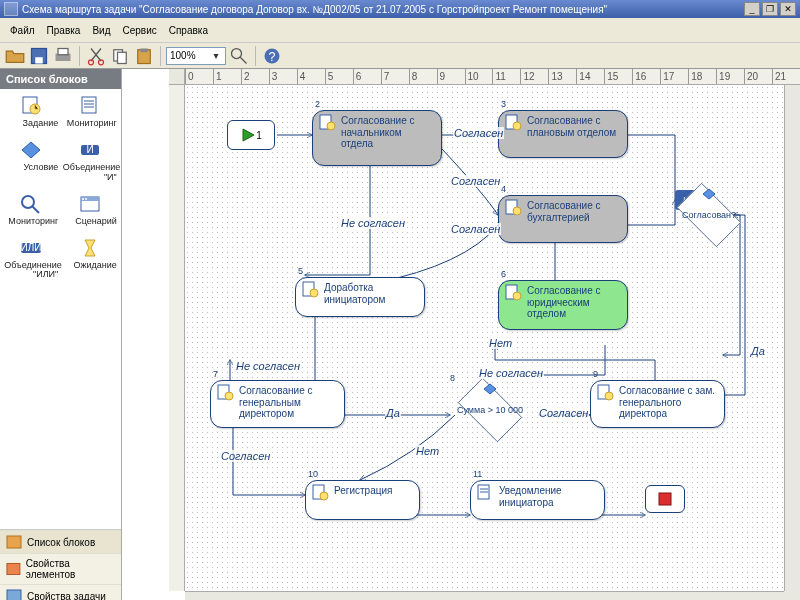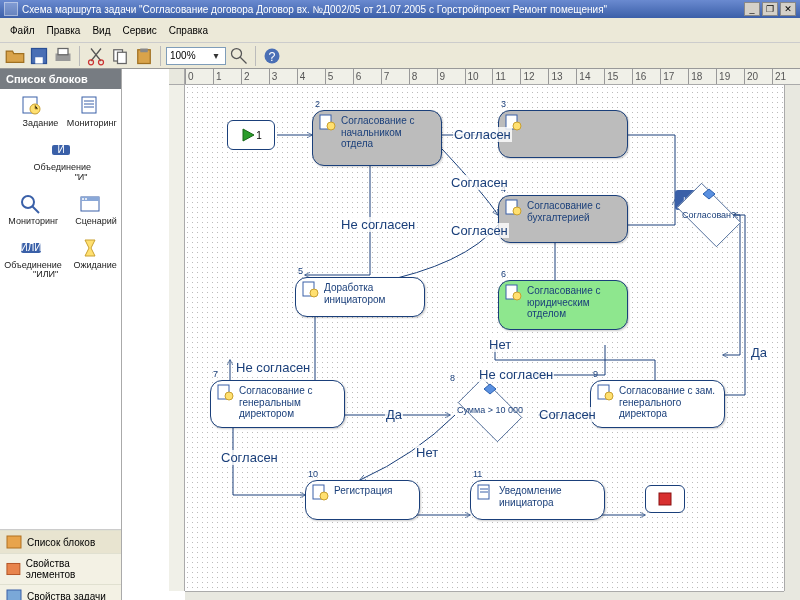"Согласование с плановым отделом" span { html: none -> <span>Согласование с плановым отделом</span> }
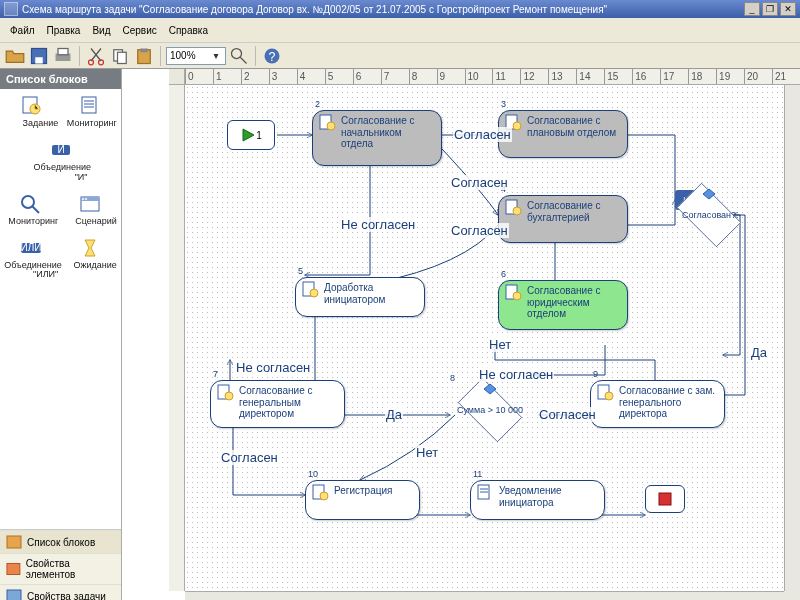"Согласен" .edgelabel { font-size: 13px -> 11px; font-style: none -> italic }
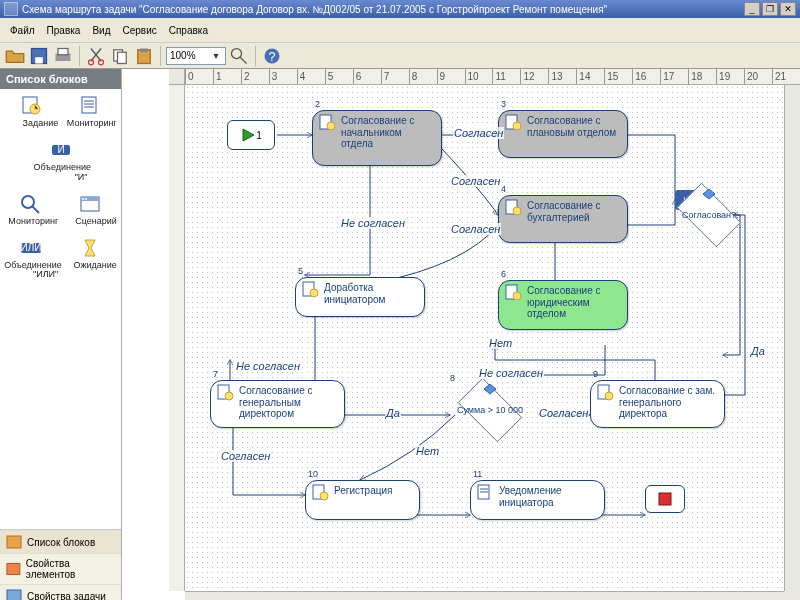"Условие" div.pitem { html: none -> <div> <div> <svg> <path></path> </svg> </div> <div>Условие</div> </div> }
